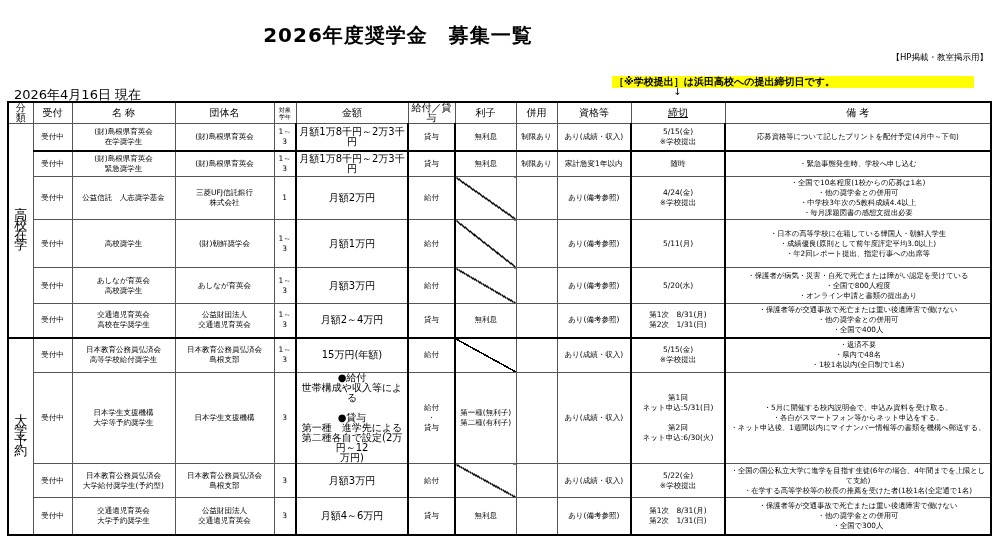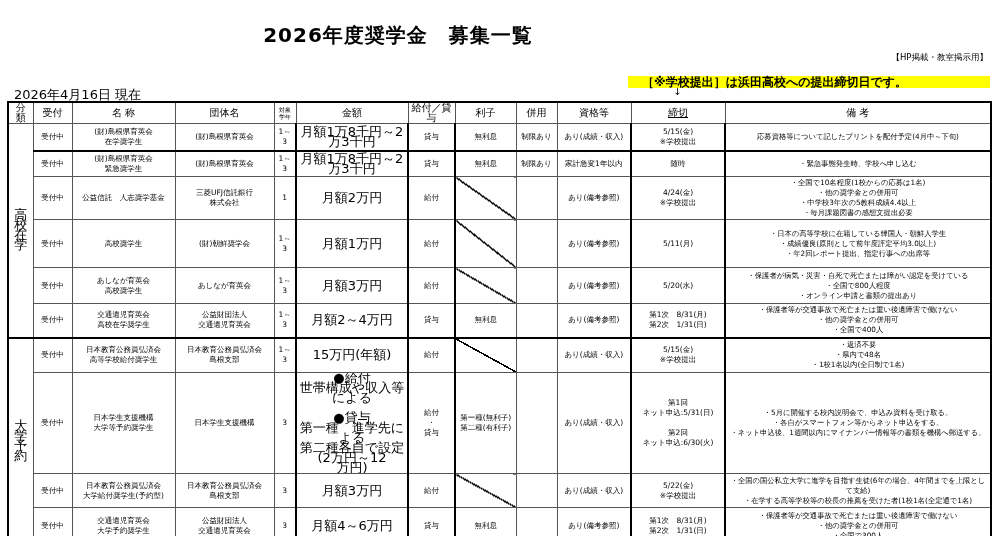"［※学校提出］は浜田高校への提出締切日です。" .yellow { font-size: 12px -> 10px; left: 628px -> 612px; padding-left: 14px -> 2px }
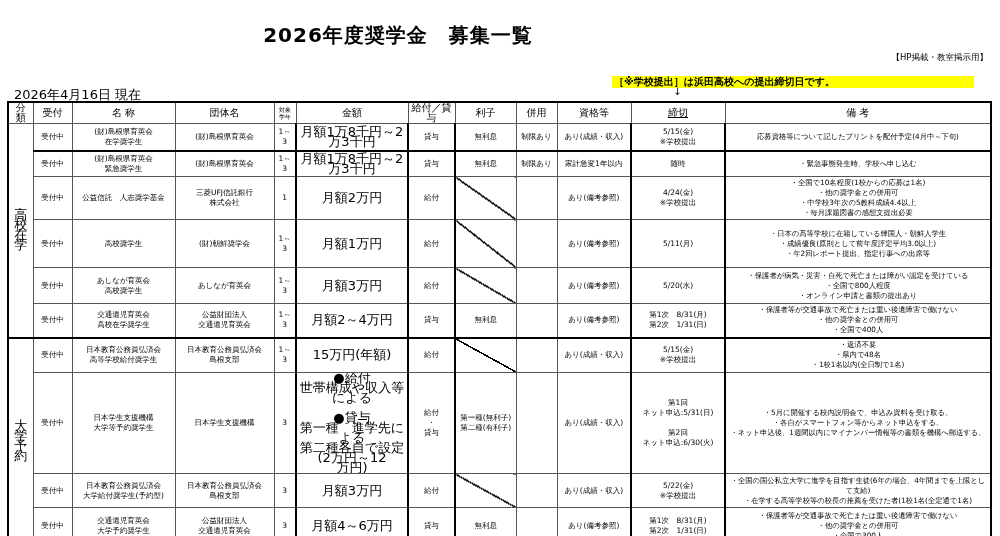"月額1万8千円～2万3千円" td.amount { font-size: 13px -> 10px }
